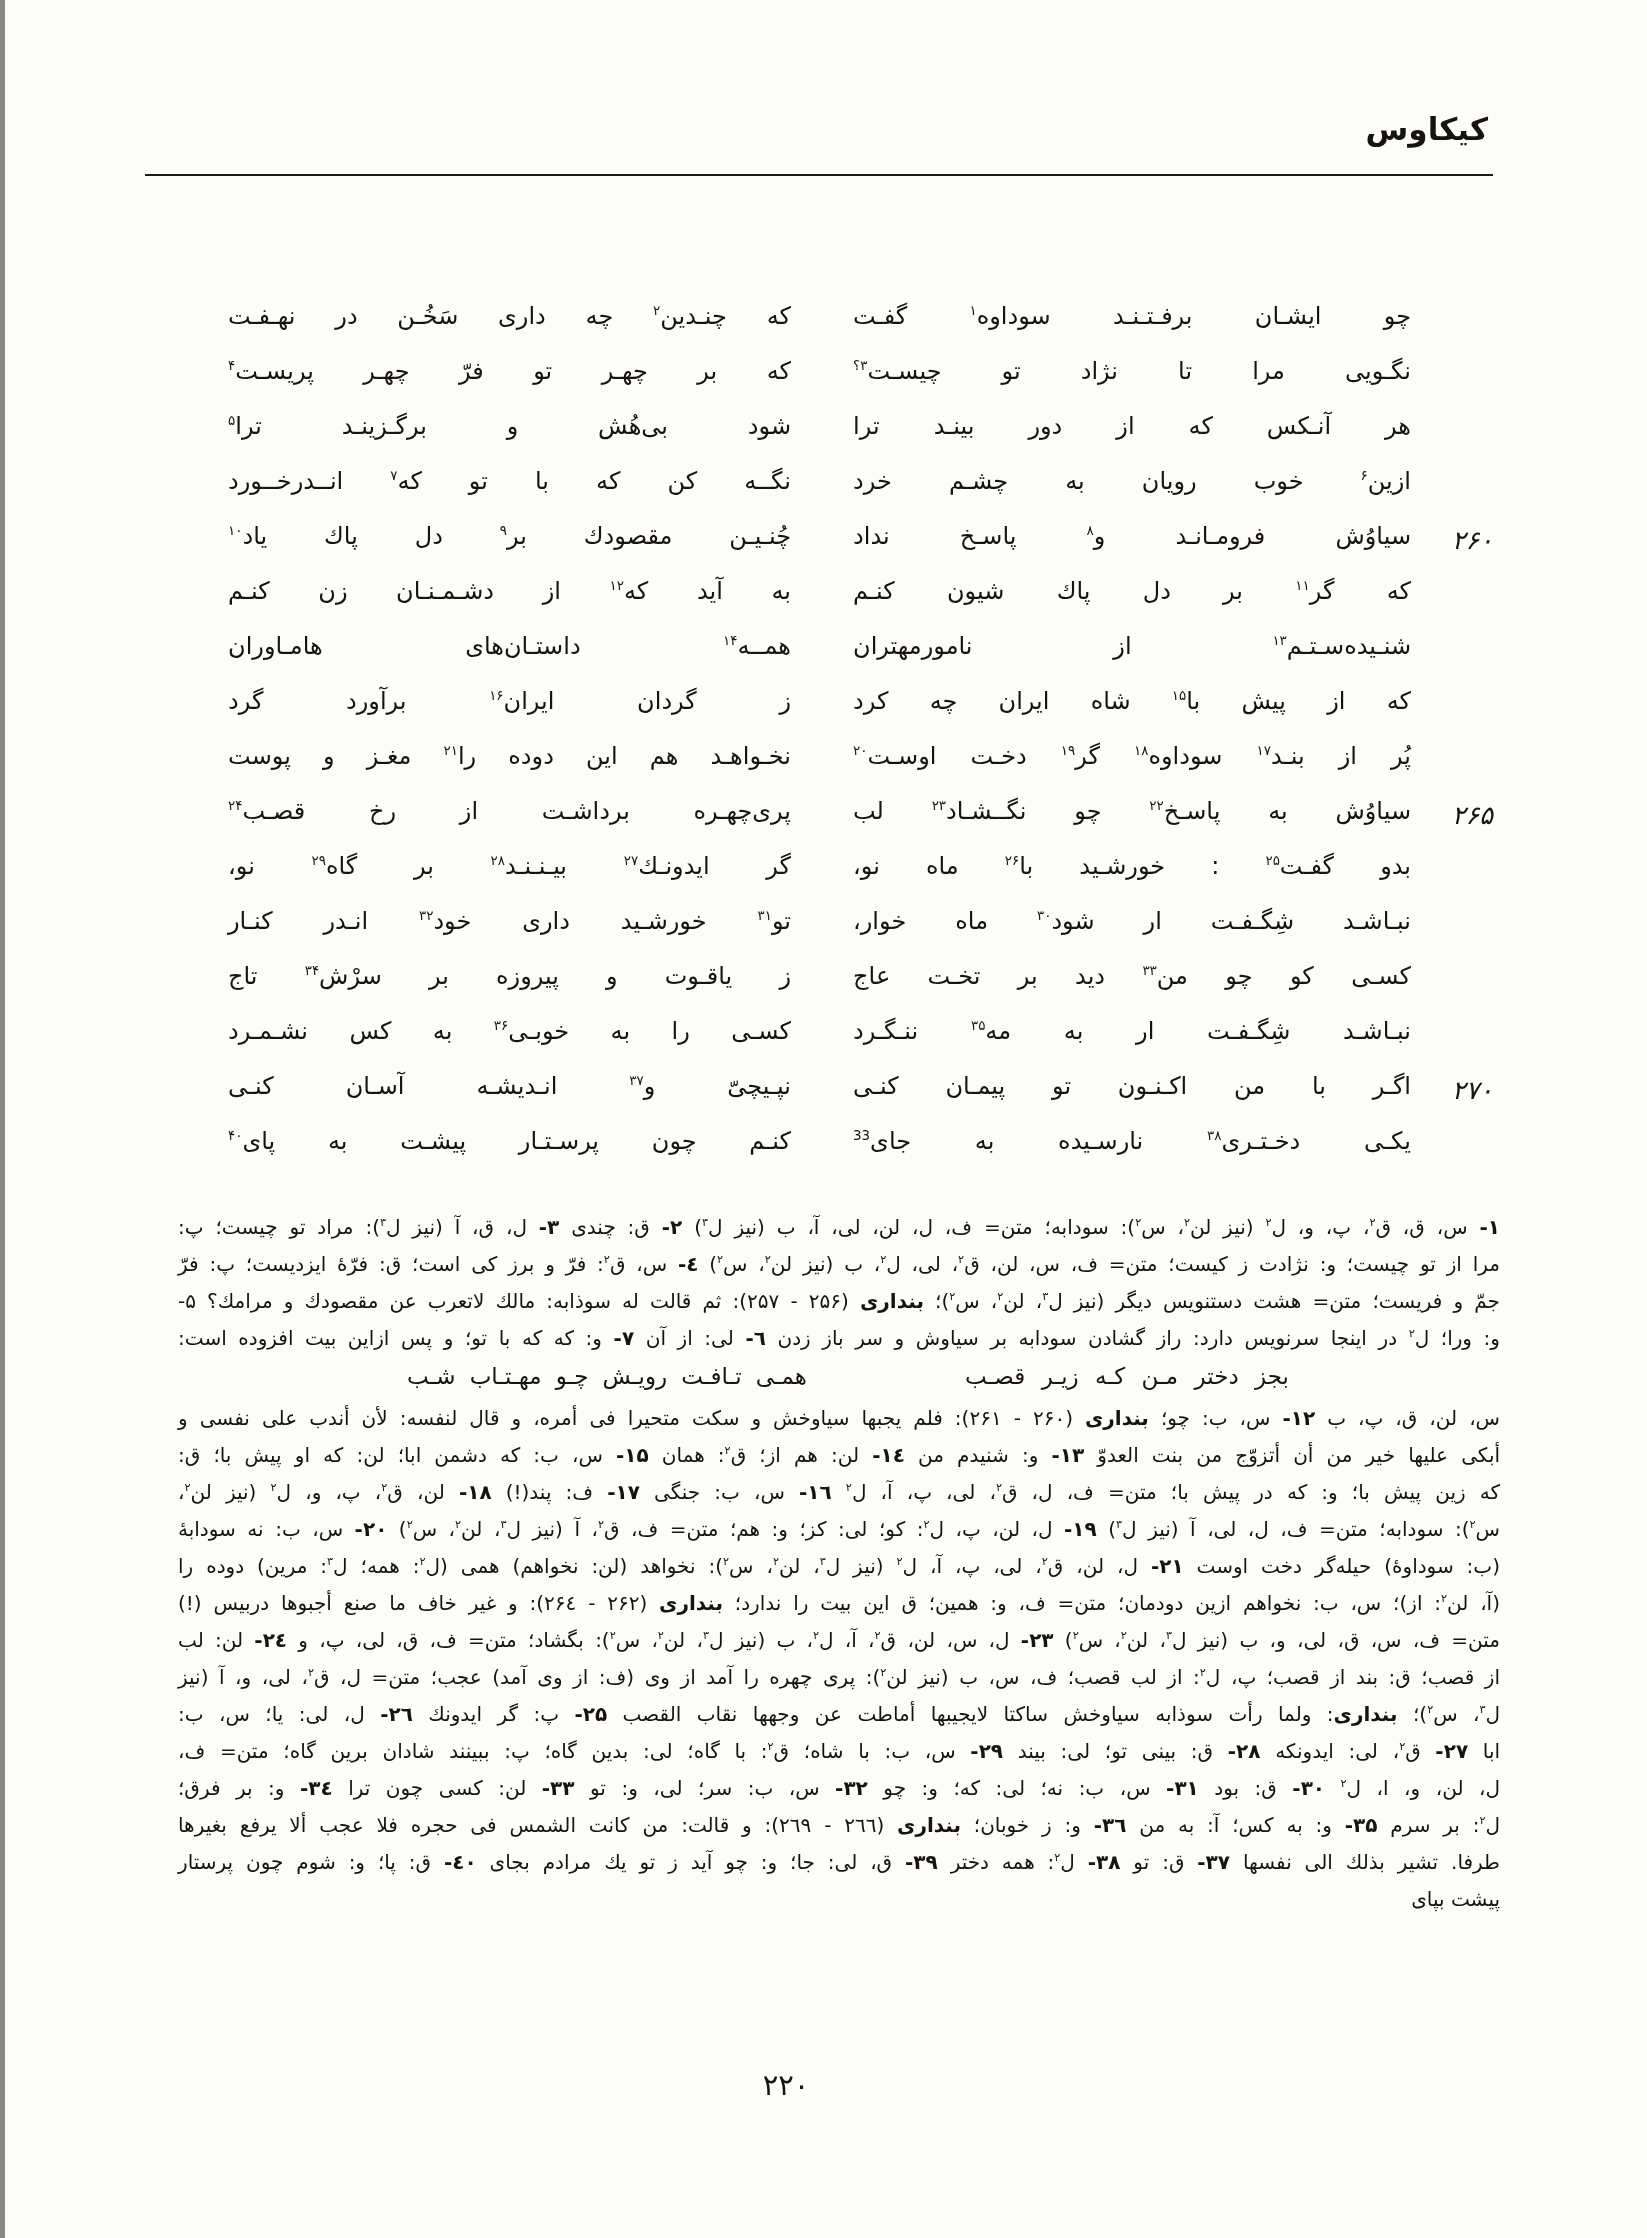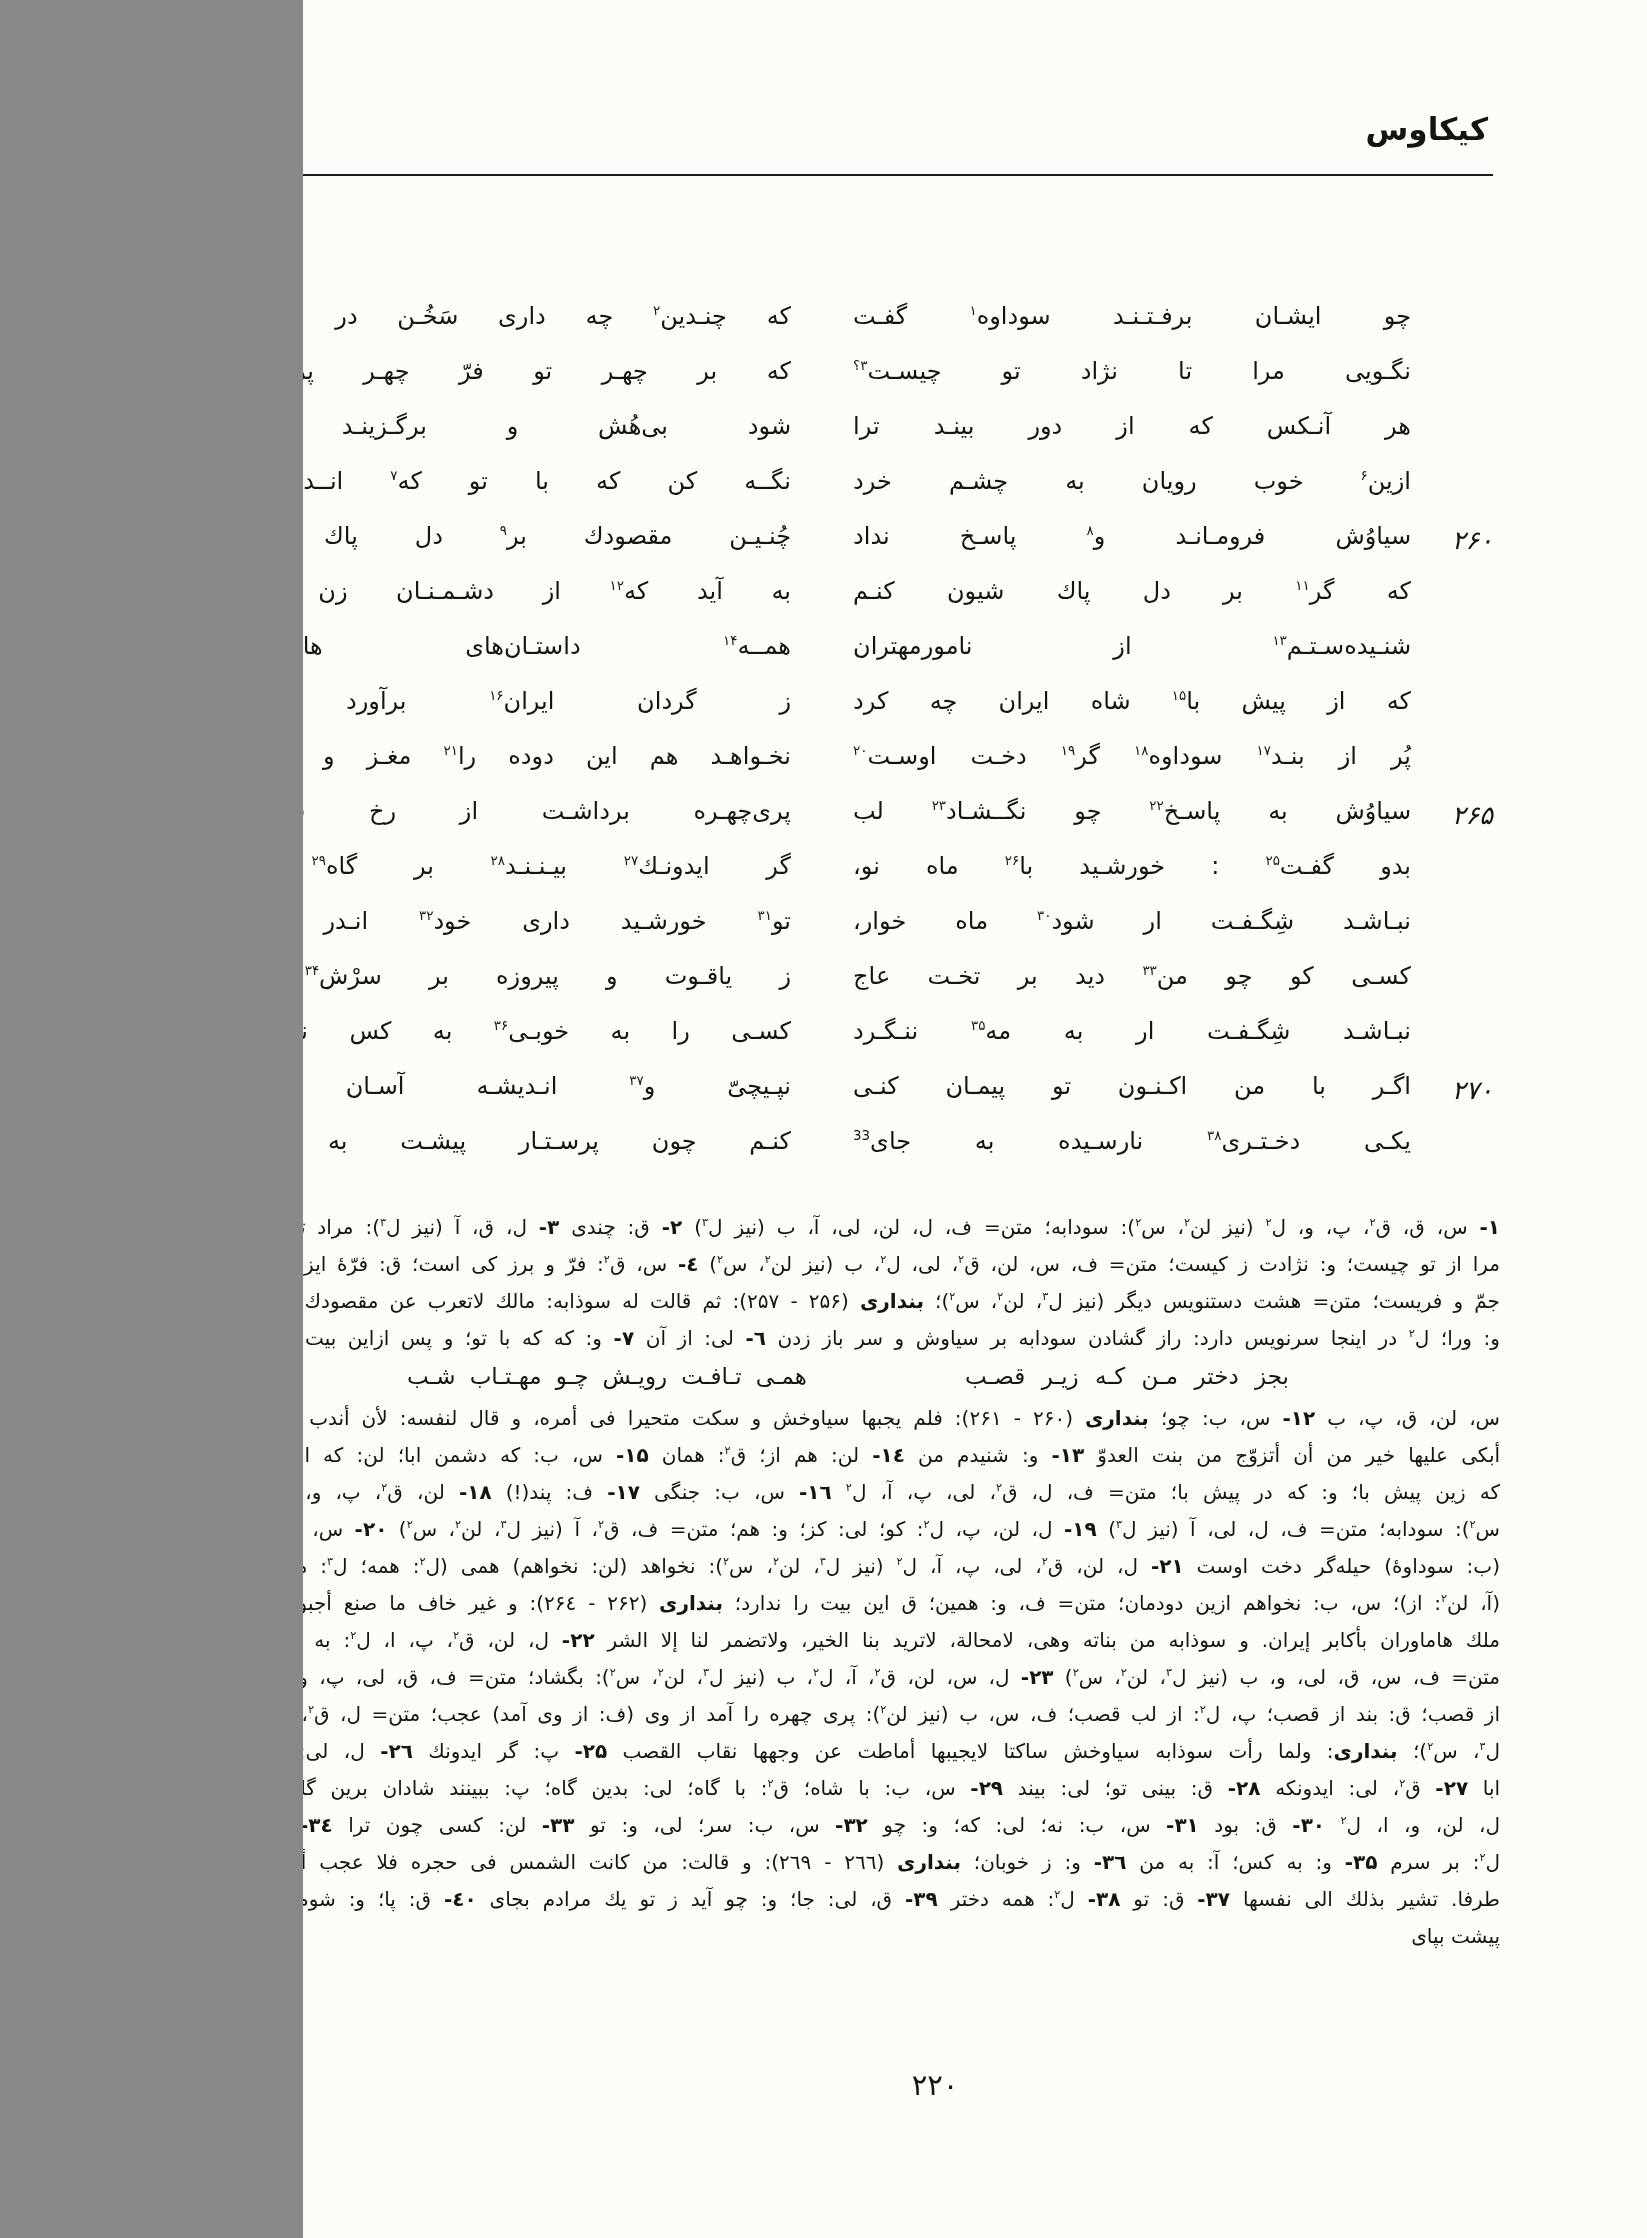"کیکاوس" .page { width: 1344px -> 1642px }
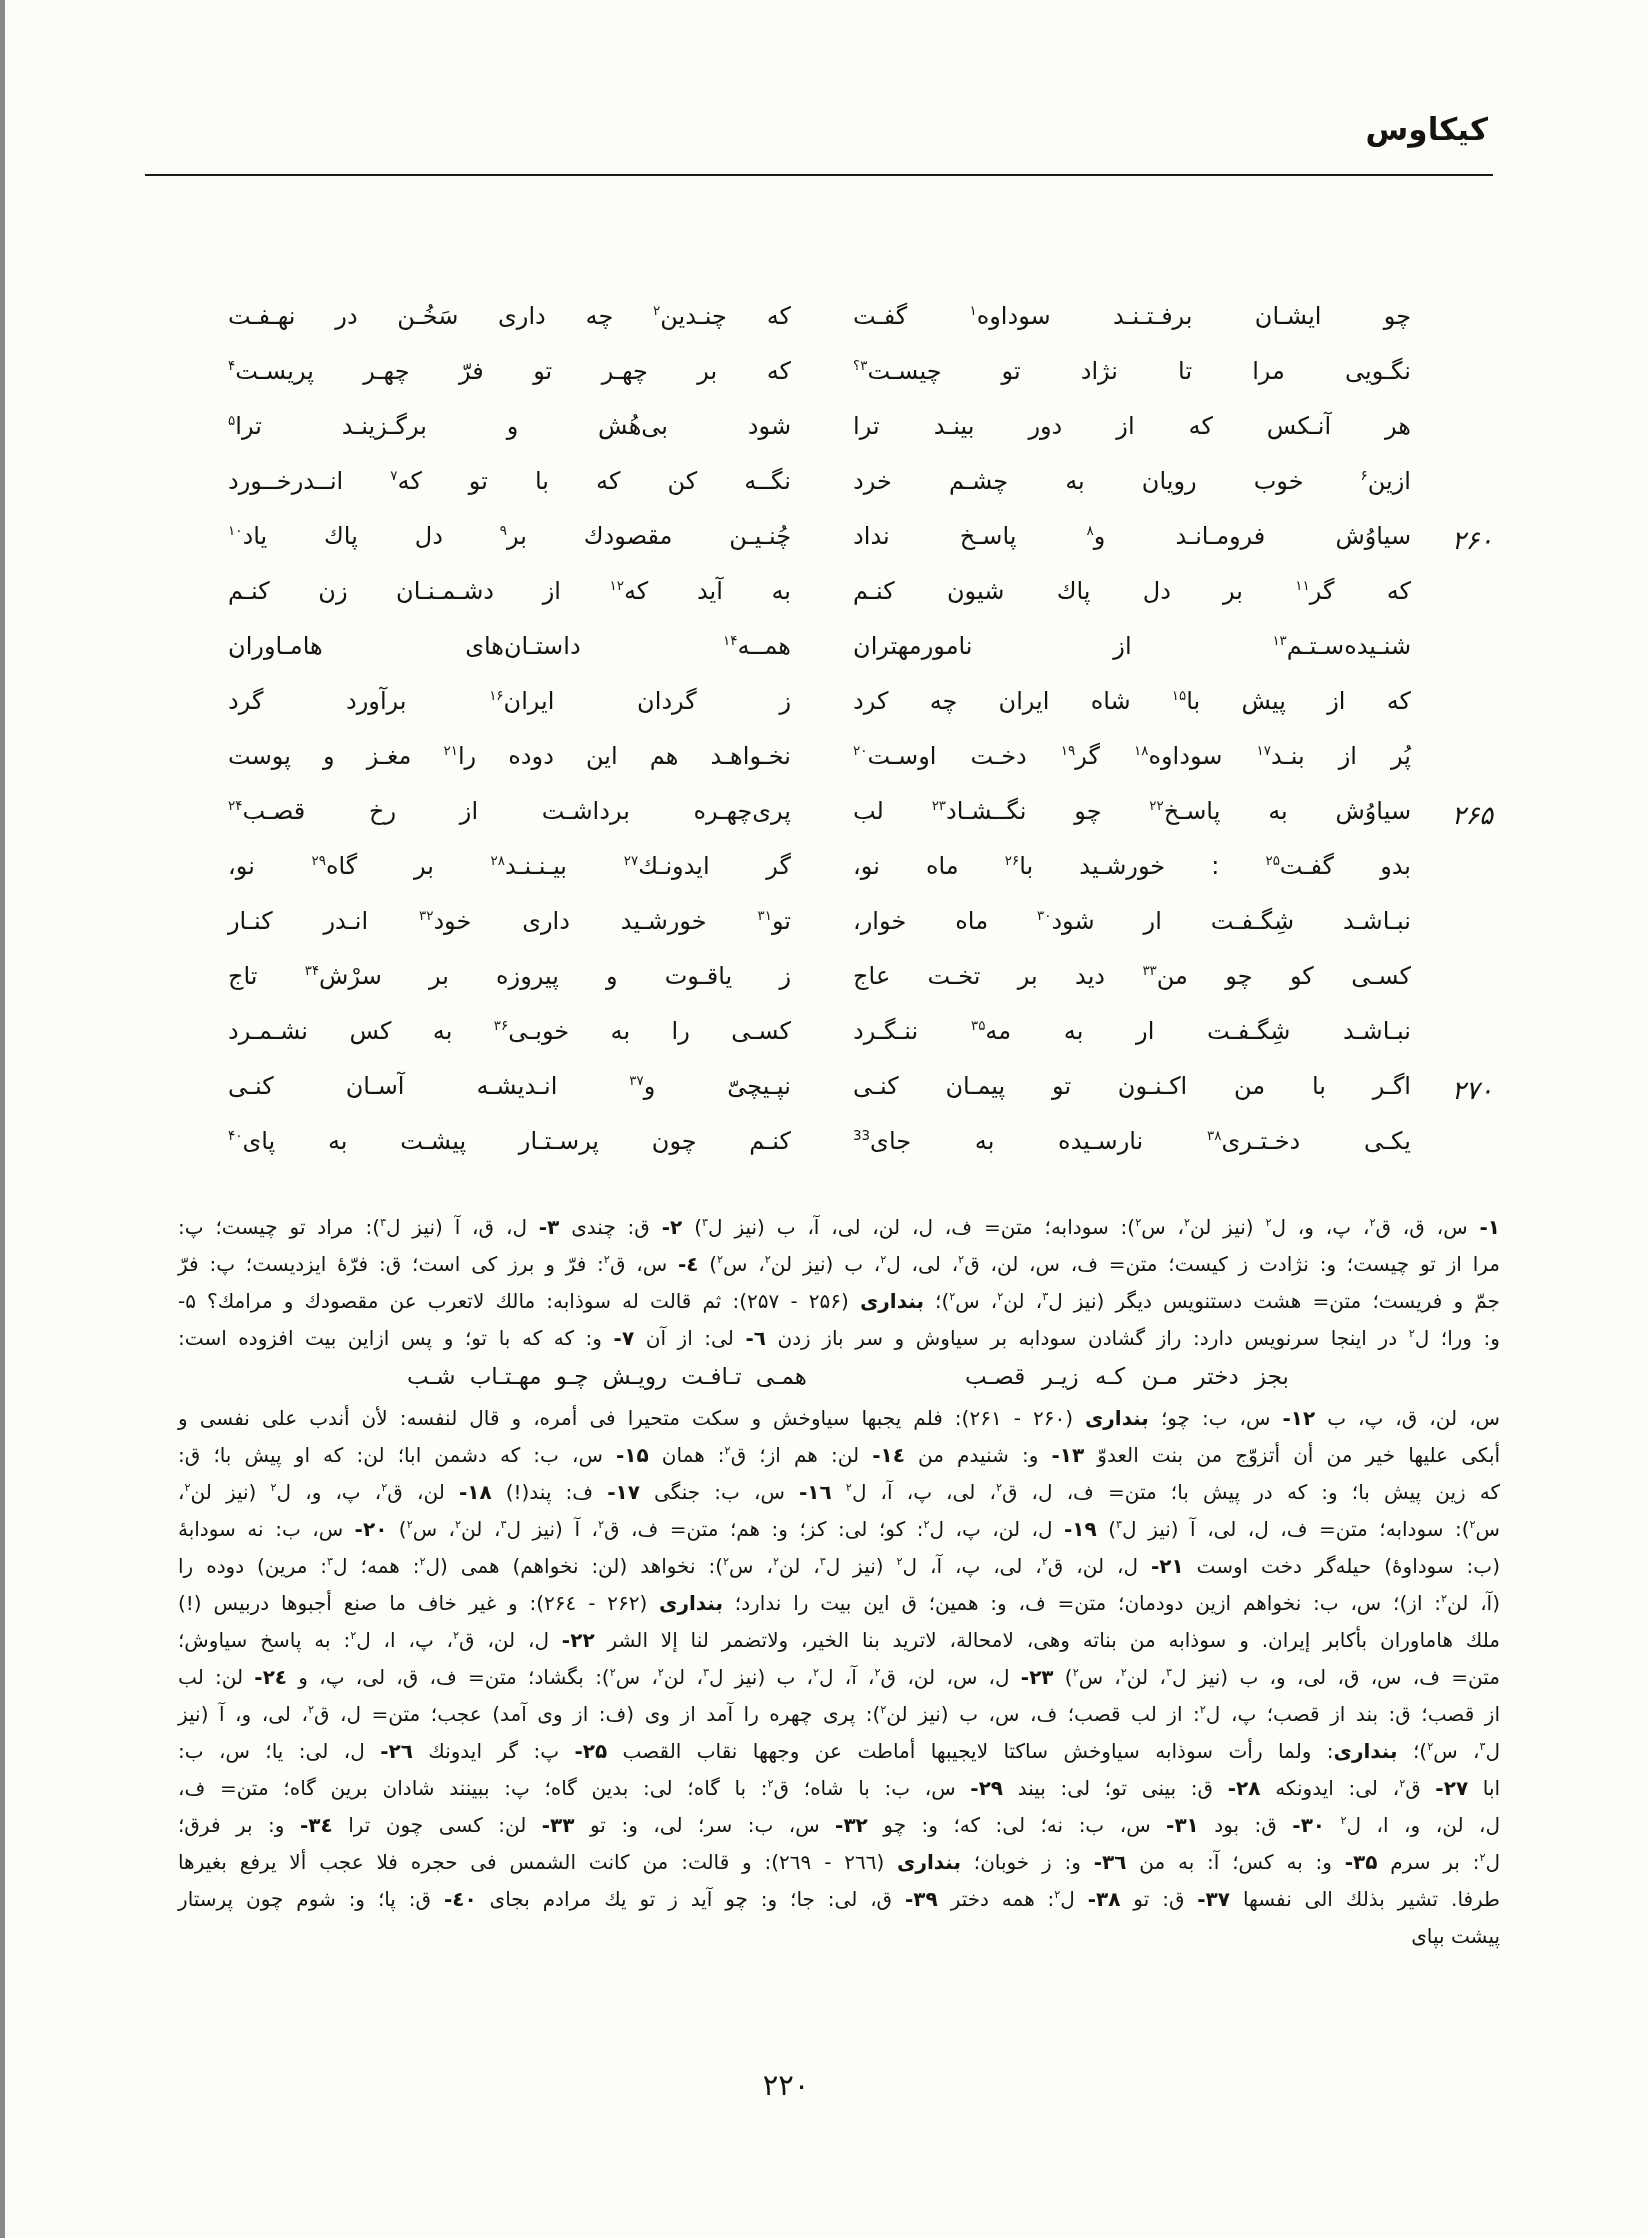"ملك هاماوران بأکابر إیران. و" div.fn-line { html: <div>ملك هاماوران بأکابر إیران. و سوذابه من بناته وهی، لامحالة، لاترید بنا الخیر، ولاتضمر لنا إلا الشر <b>۲۲-</b> ل، لن، ق<sup>۲</sup>، پ، ا، ل<sup>۲</sup>: به پاسخ سیاوش؛</div> -> none }
